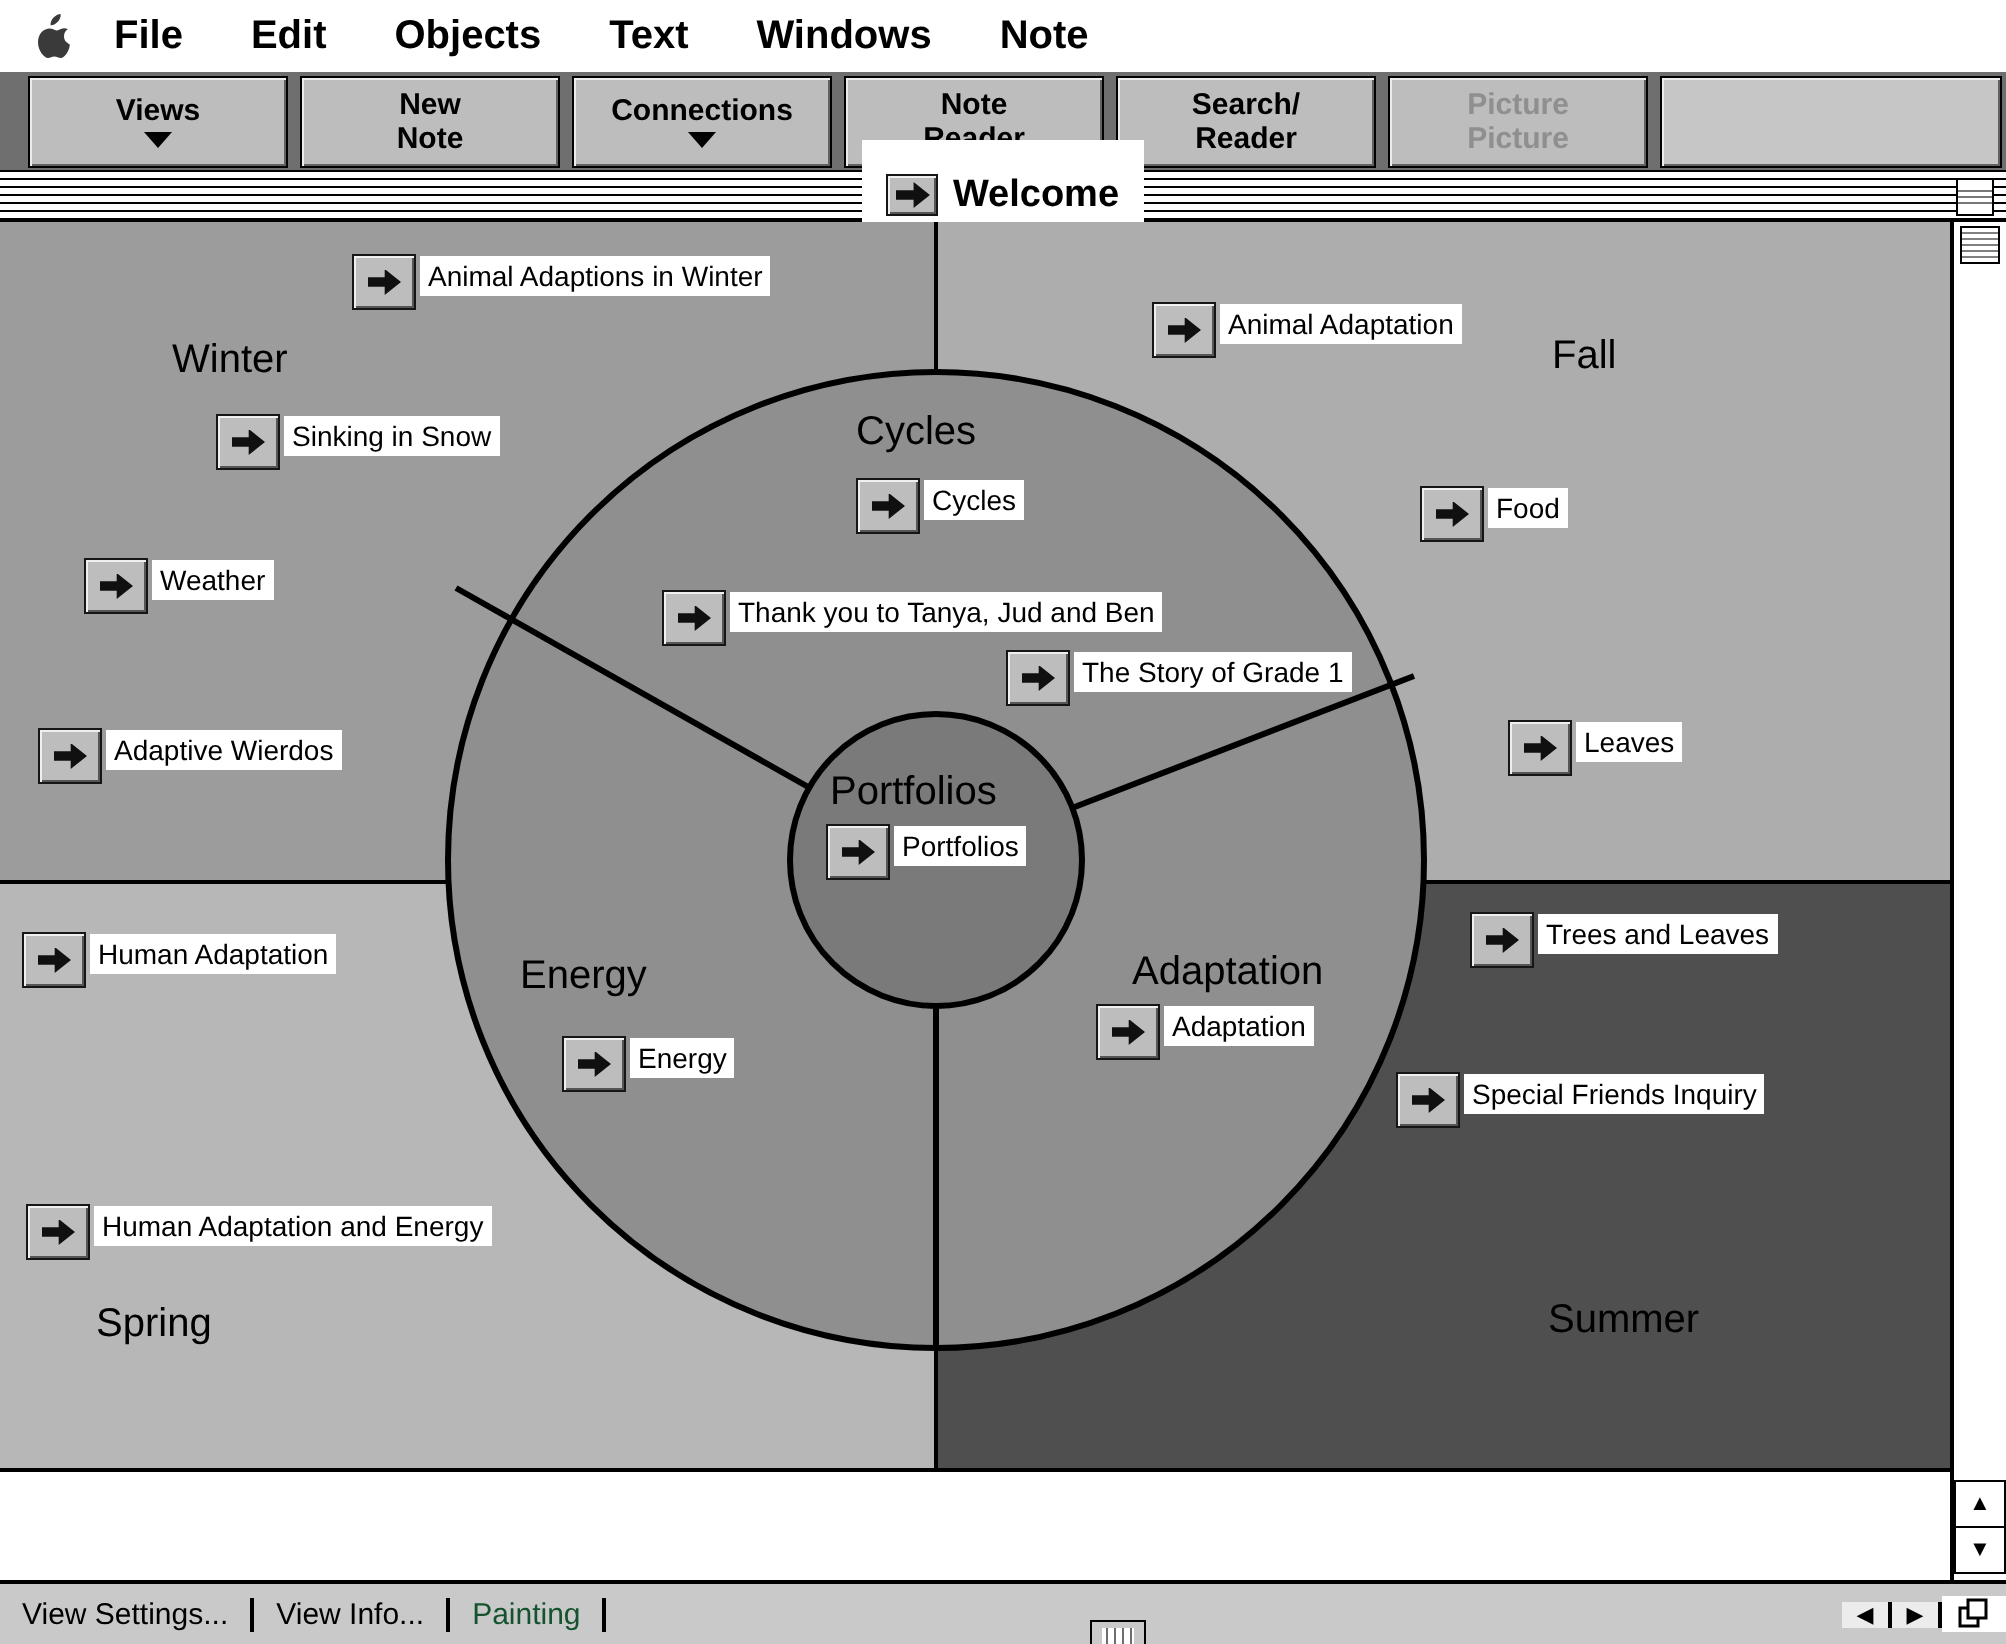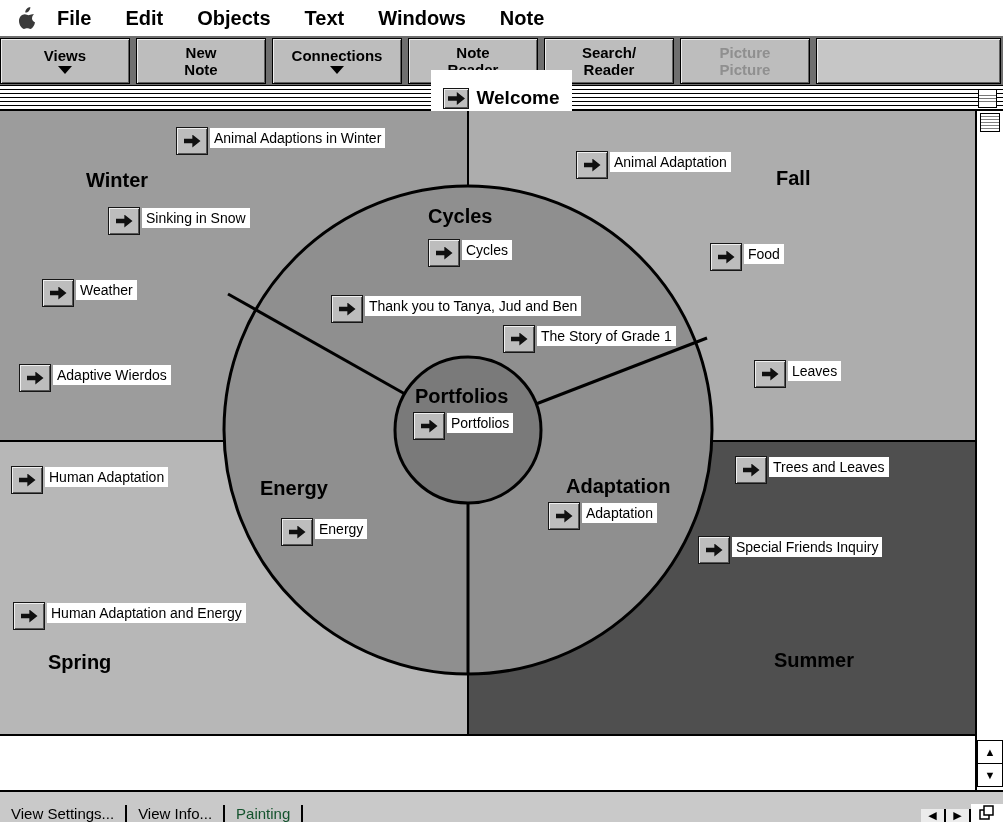"Views" .toolbar { padding-left: 0 -> 14px }
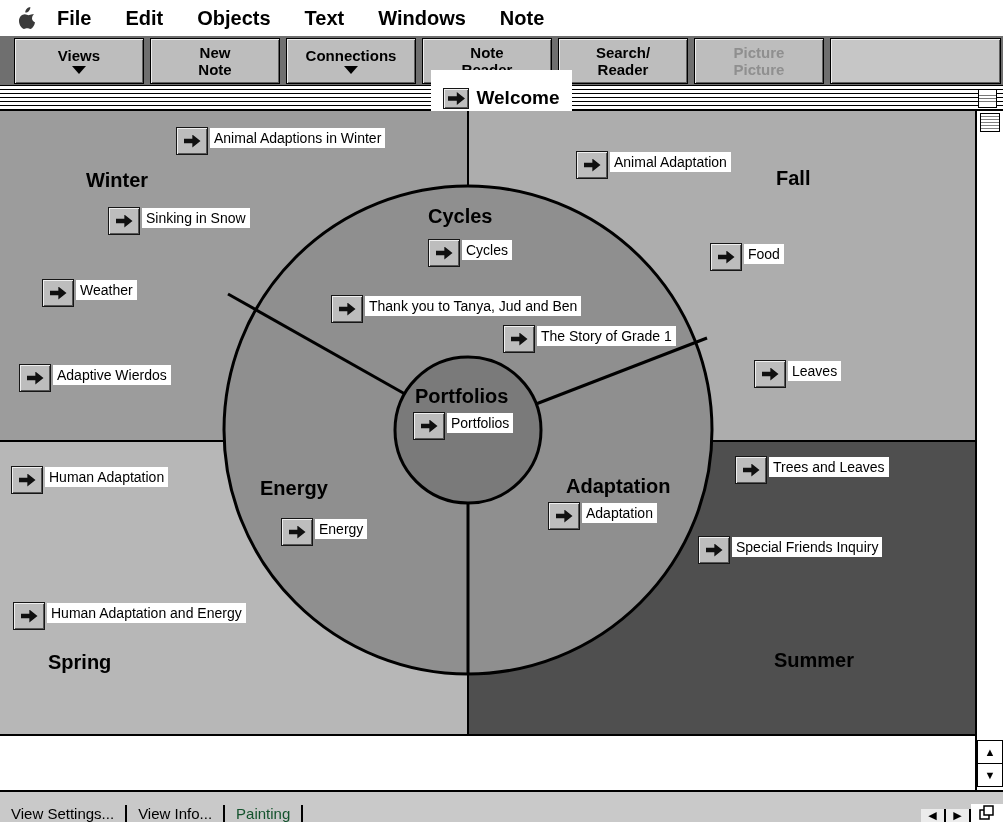"Welcome" .title-patch { align-items: flex-end -> center }
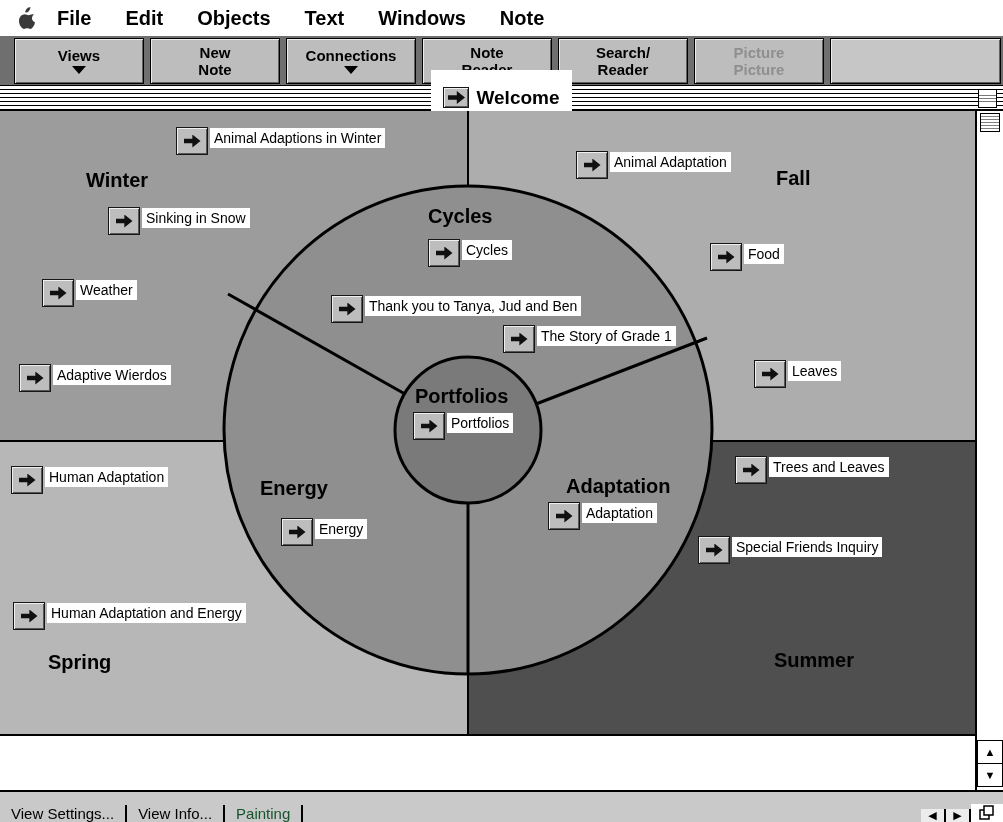"Winter" .region-label { font-weight: bold -> normal }
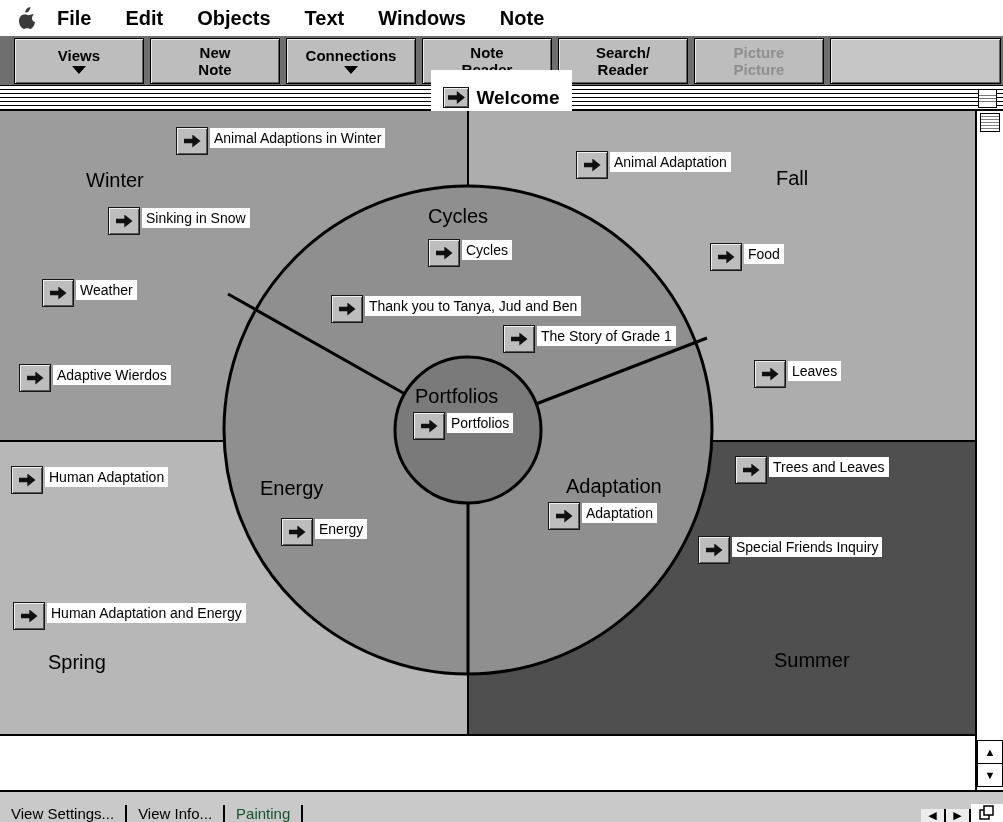"View Settings..." .statusbar { align-items: flex-end -> center }
